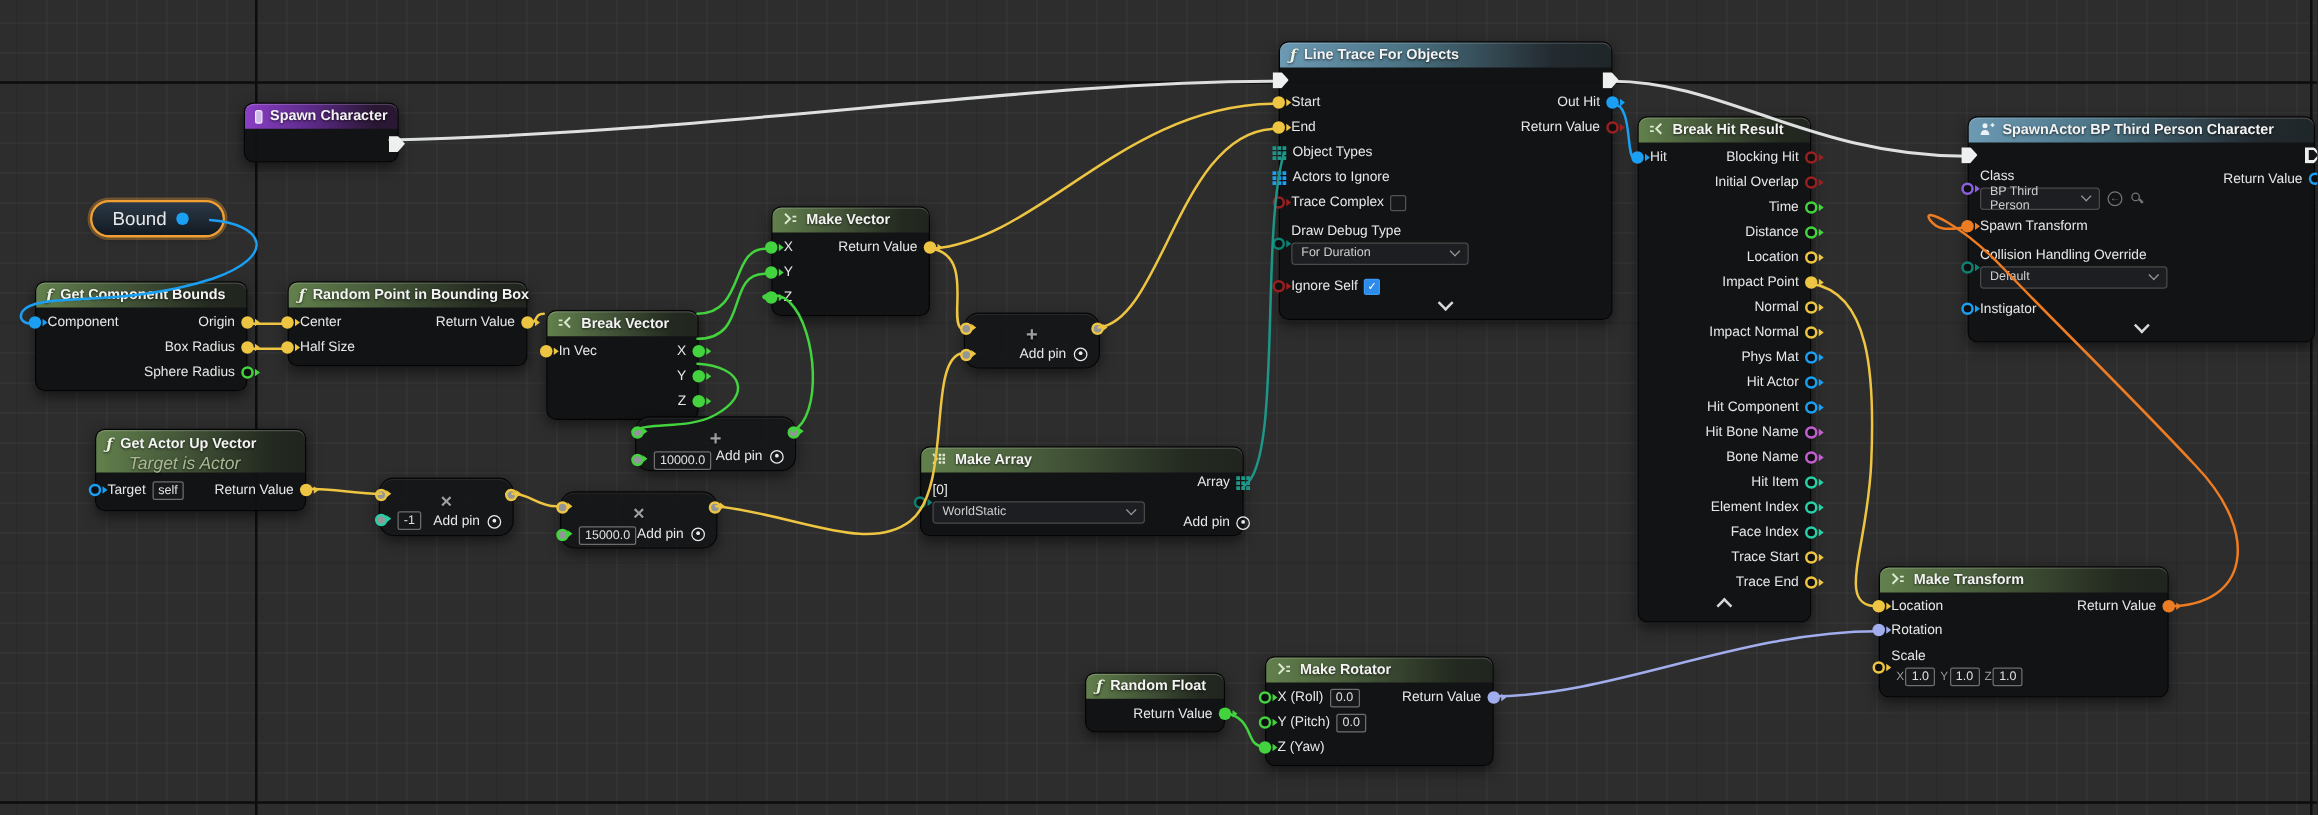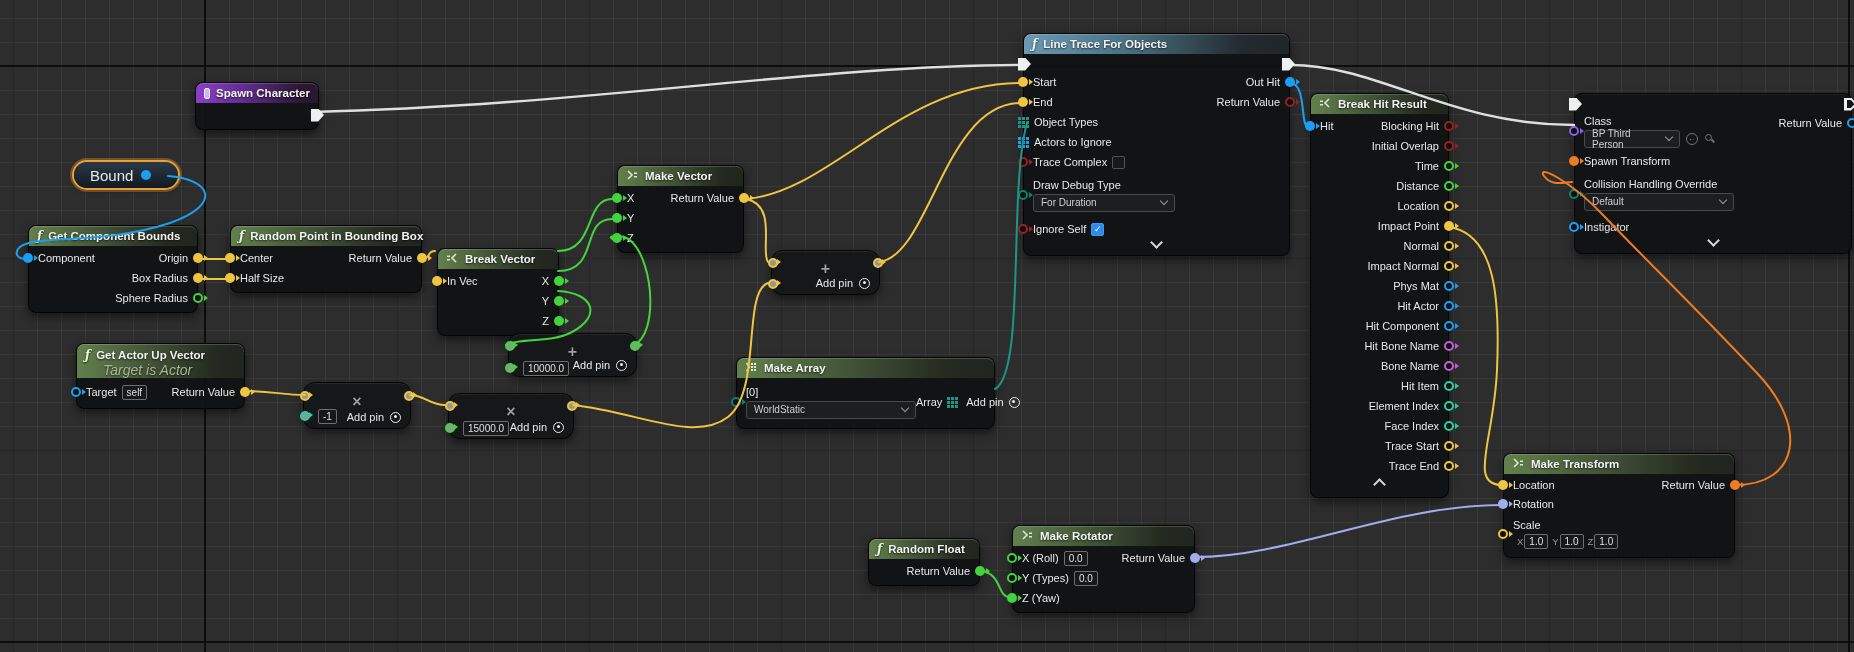"SpawnActor BP Third Person Character" div.hdr { html: none -> <div> <span><svg> <circle></circle> <path></path> <path></path> </svg></span> <span>SpawnActor BP Third Person Character</span> </div> }
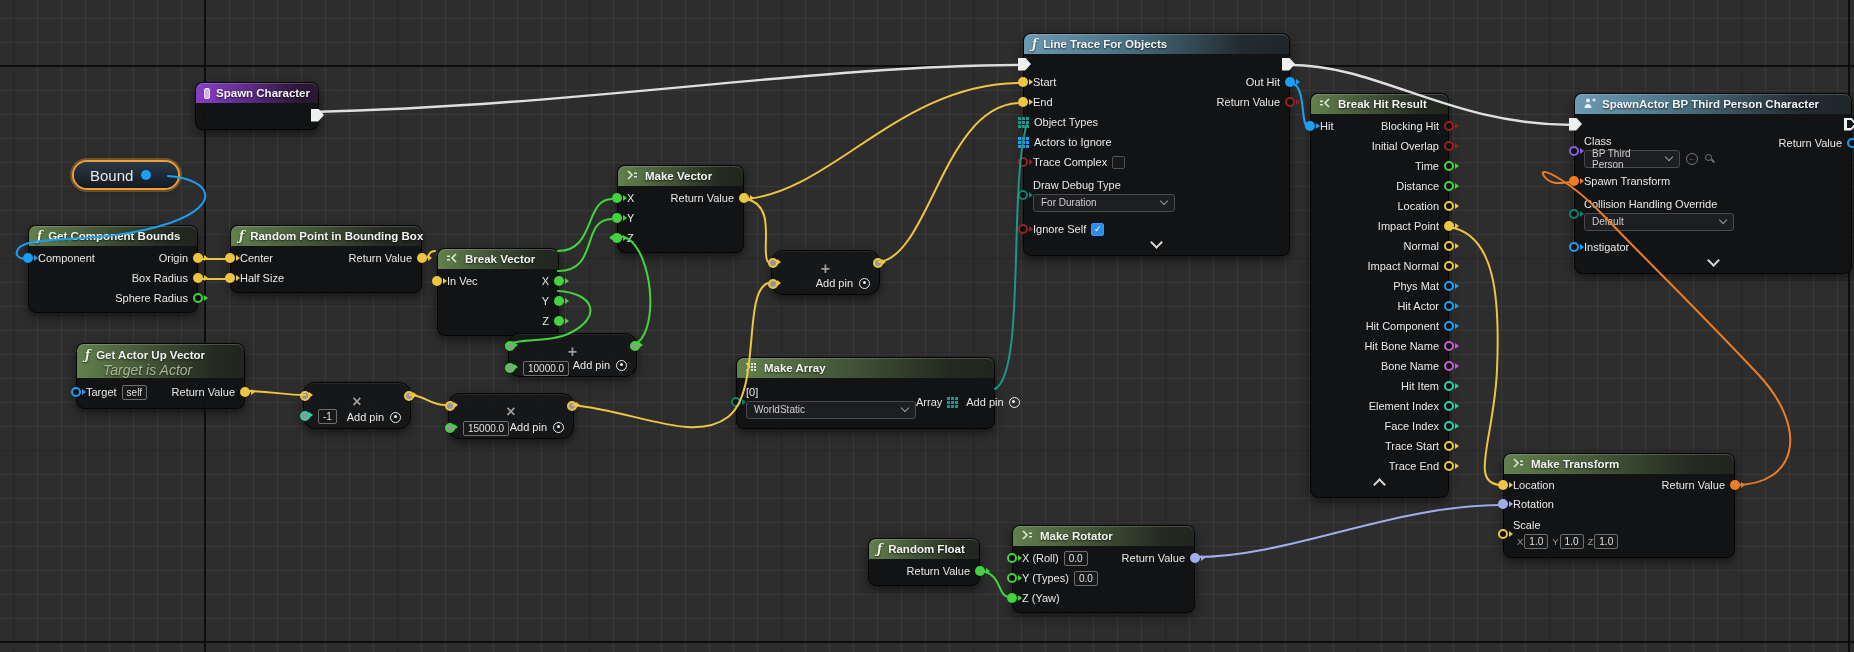"Array" .rstack { flex-direction: row -> column; gap: 8px -> 20px }
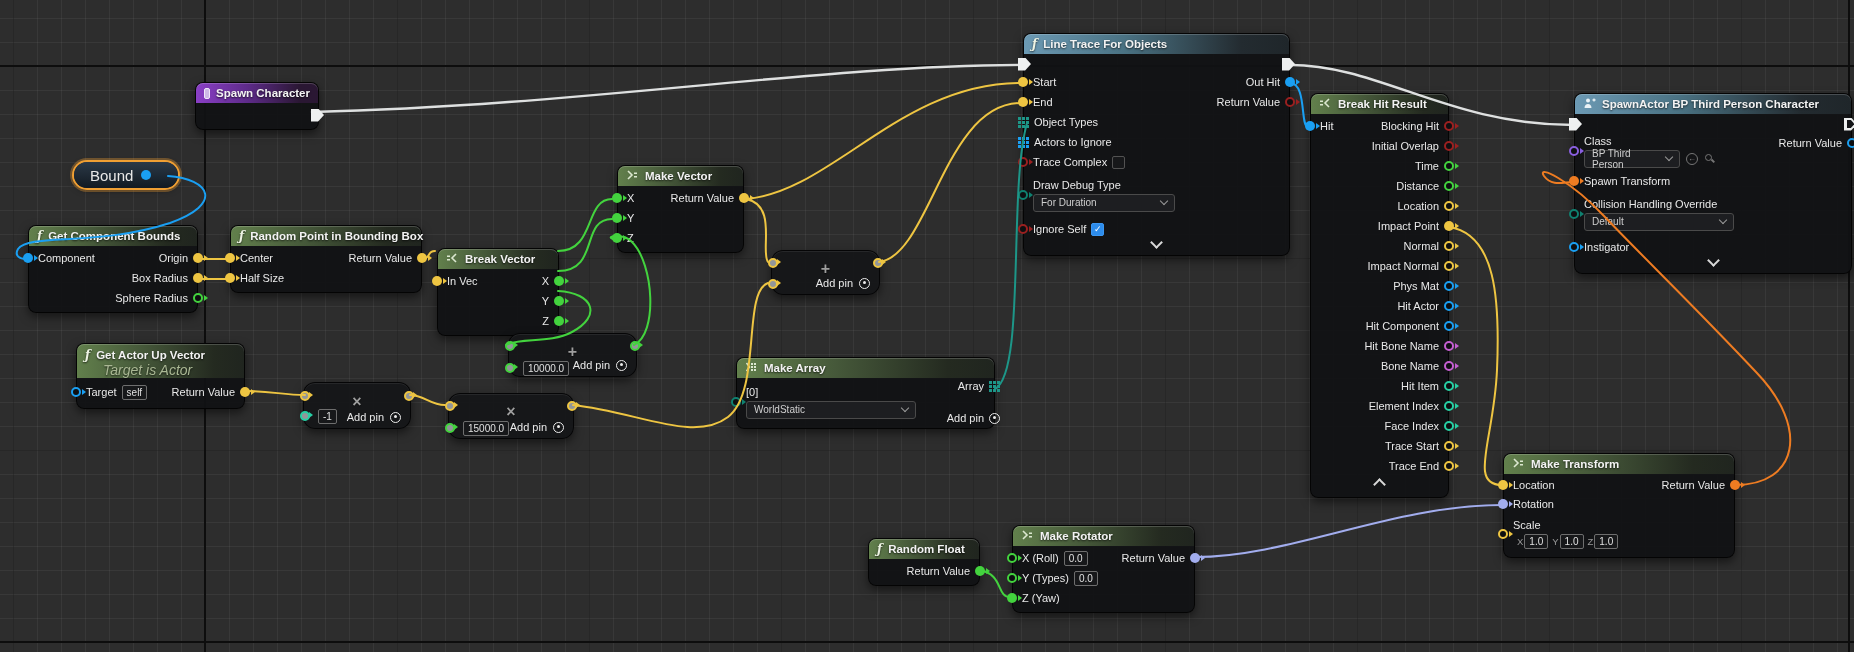"Y (Types)" span.lb { text: Types -> Pitch }
